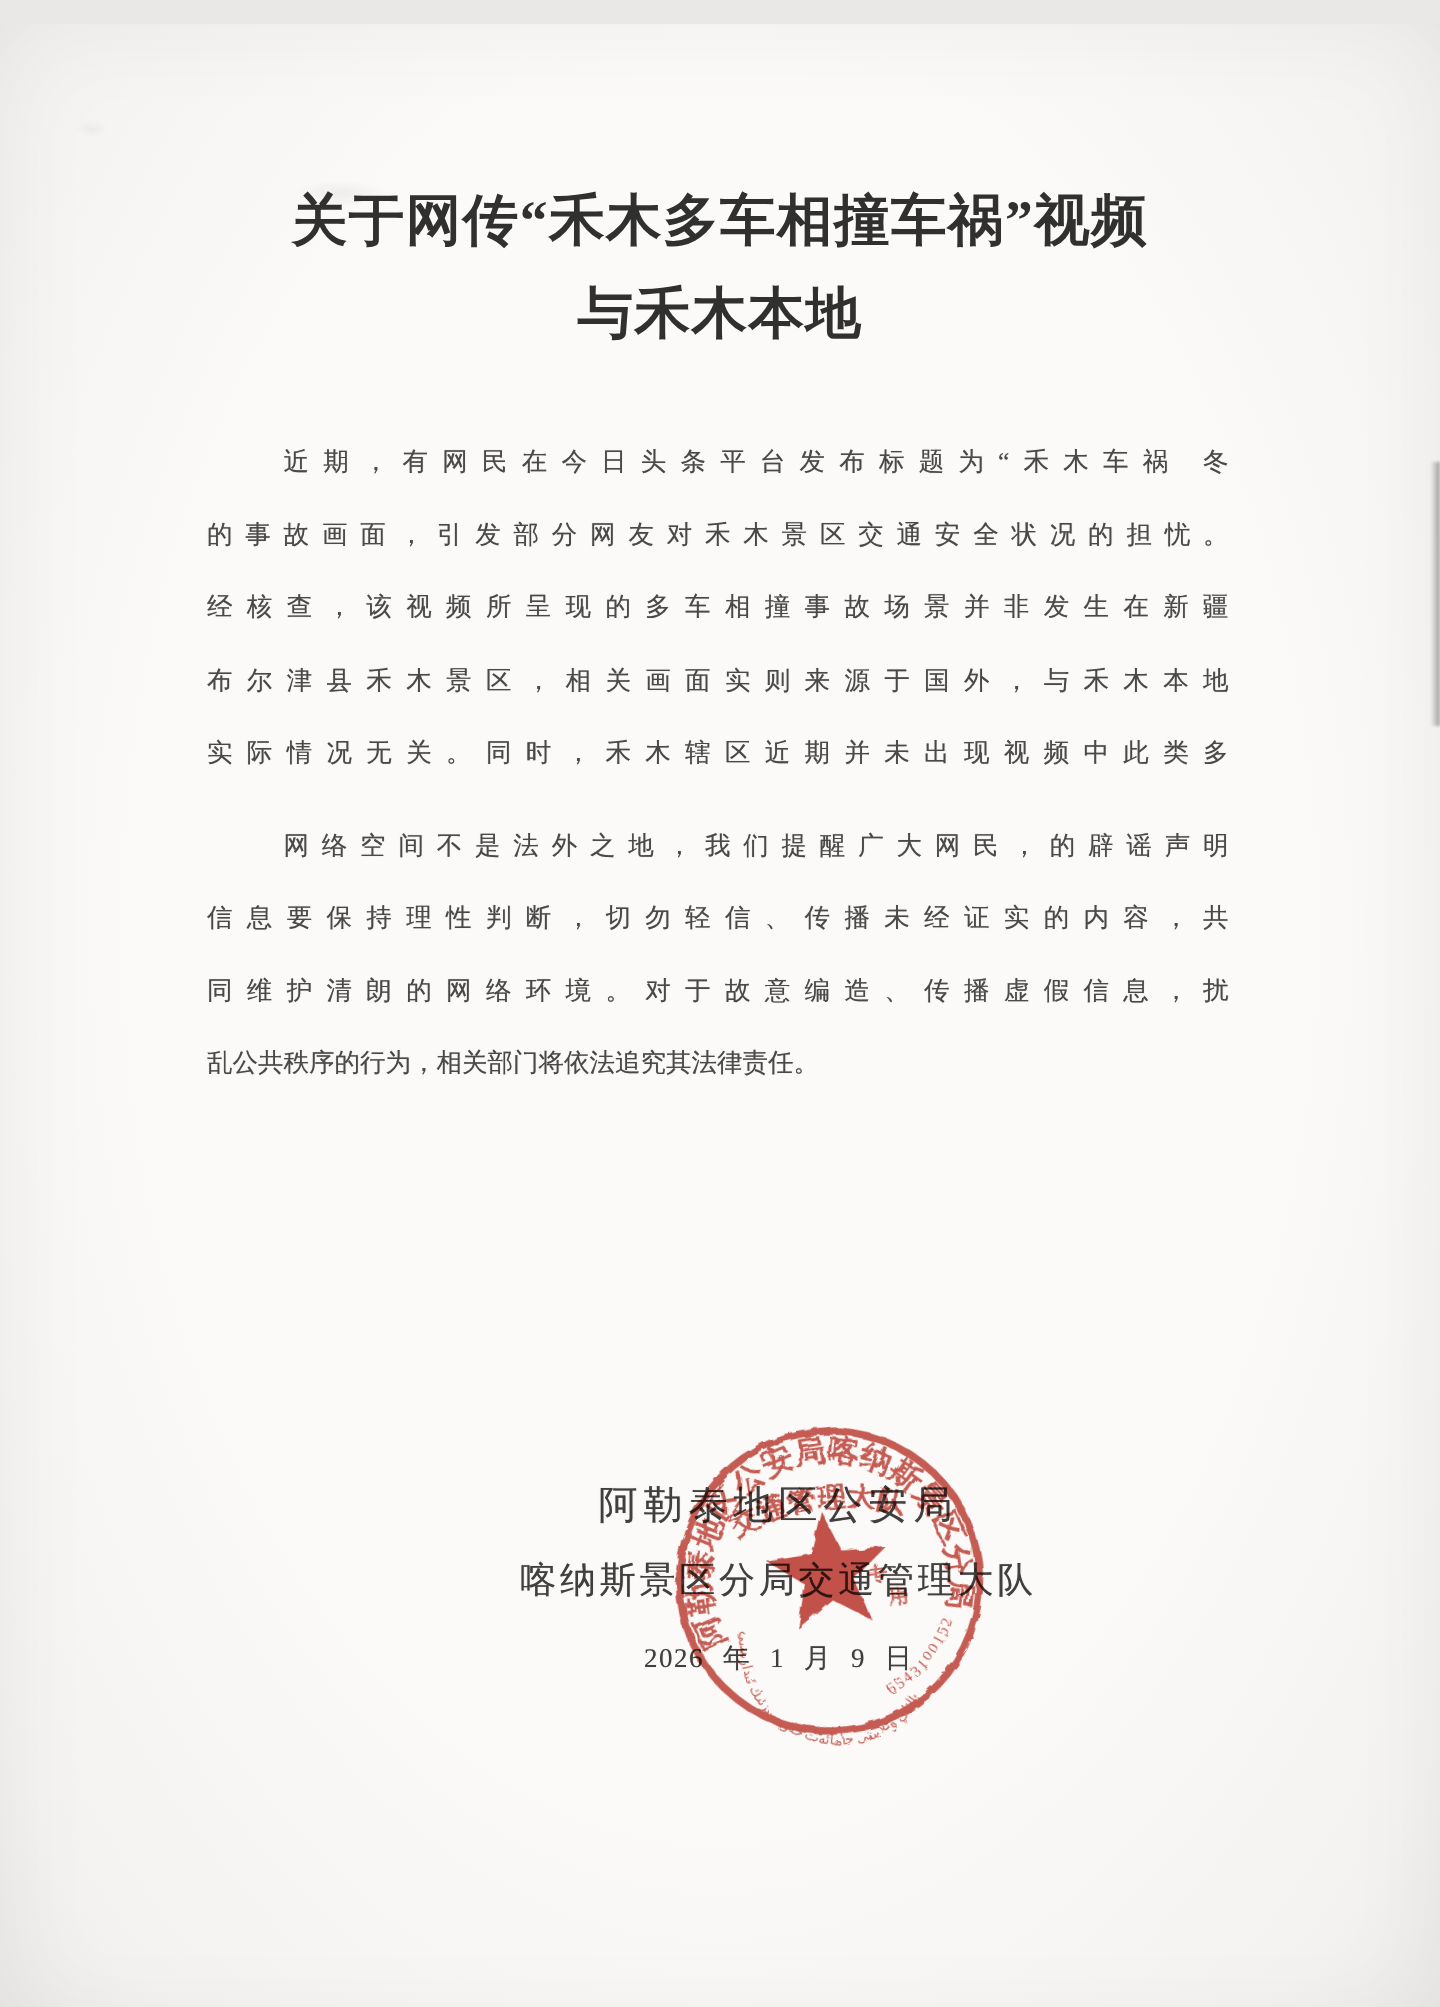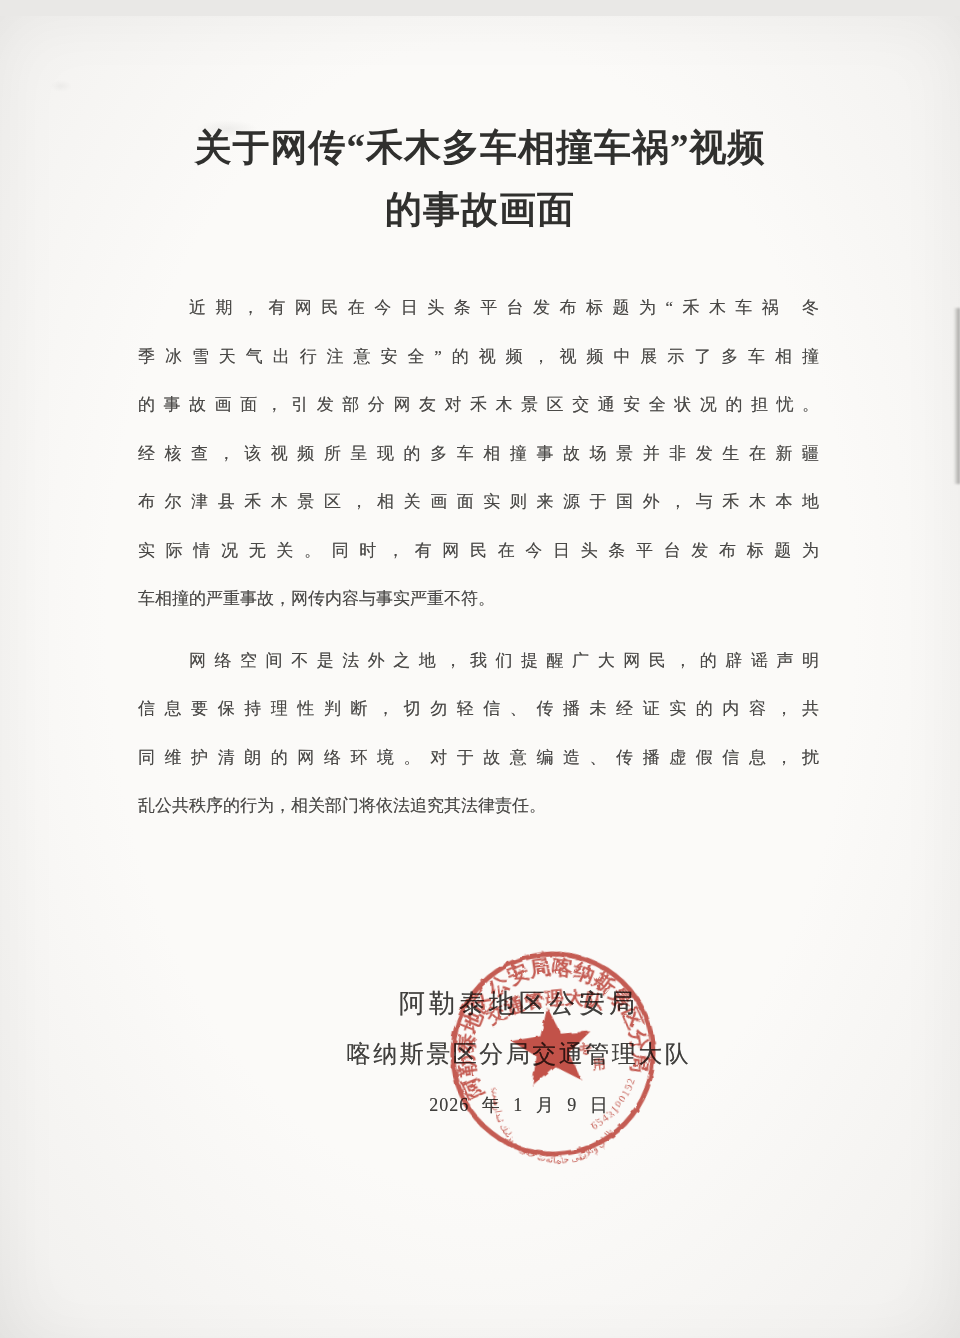"的事故画面" div.title-line { text: 的事故画面 -> 与禾木本地 }
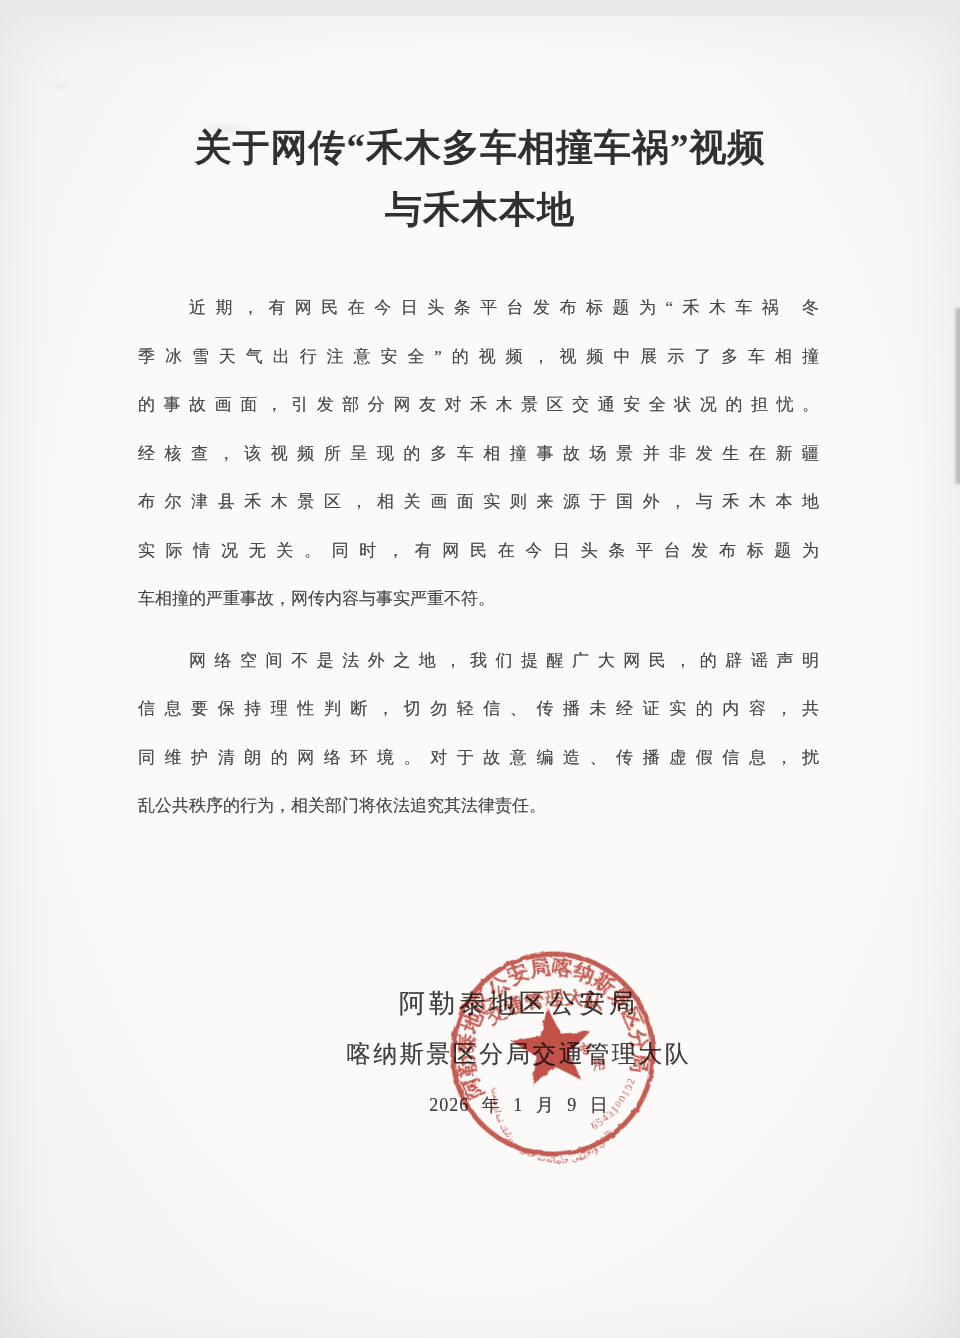"季冰雪天气出行注意安全”的视频，视频中展示了多车相撞" div.line { html: <div>季冰雪天气出行注意安全”的视频，视频中展示了多车相撞</div> -> none }
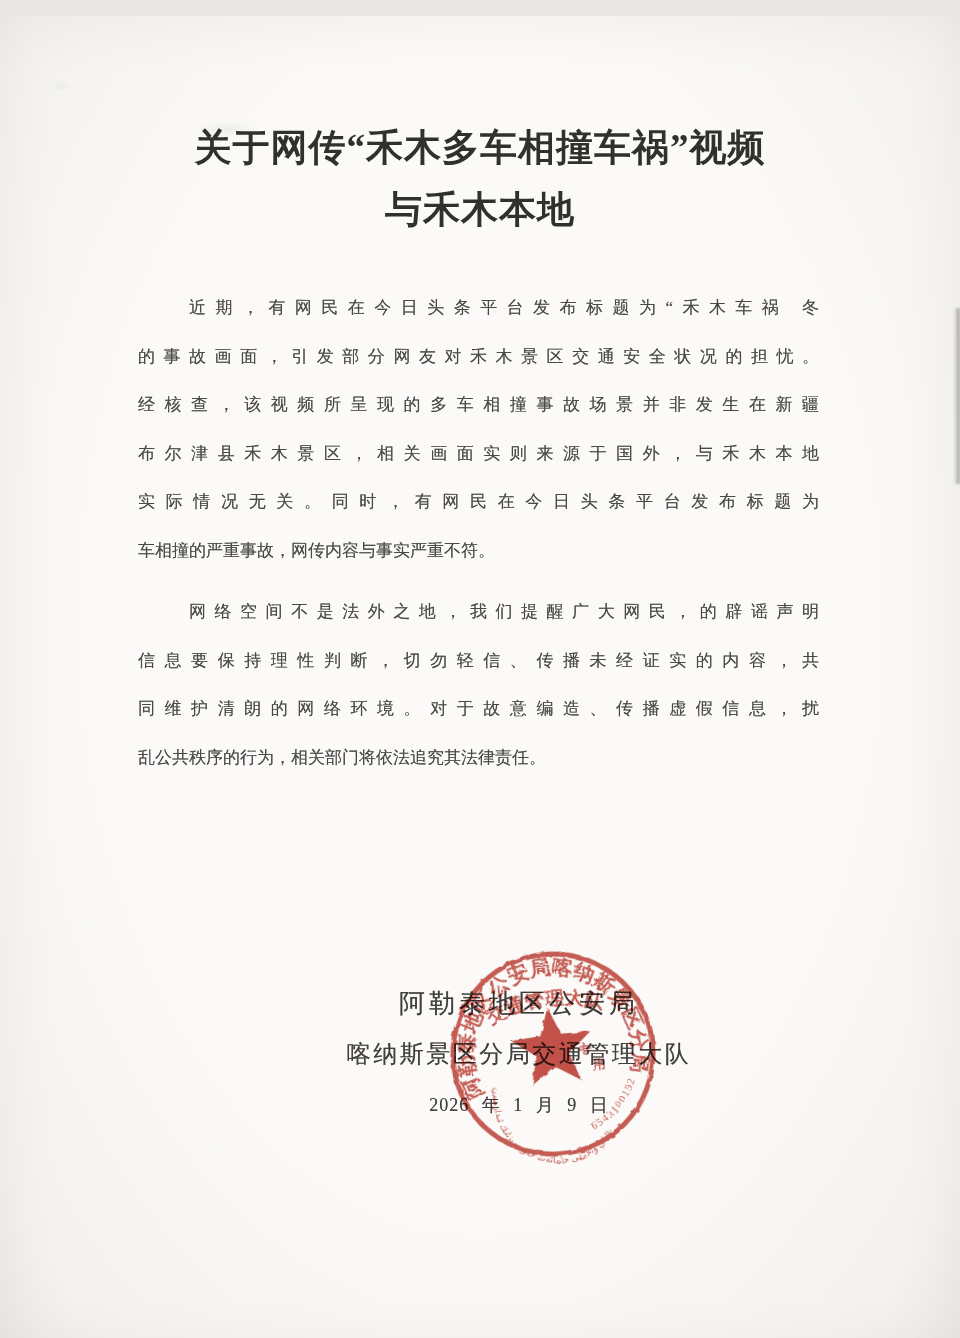"实际情况无关。同时，有网民在今日头条平台发布标题为" div.line { text: 有网民在今日头条平台发布标题为 -> 禾木辖区近期并未出现视频中此类多 }
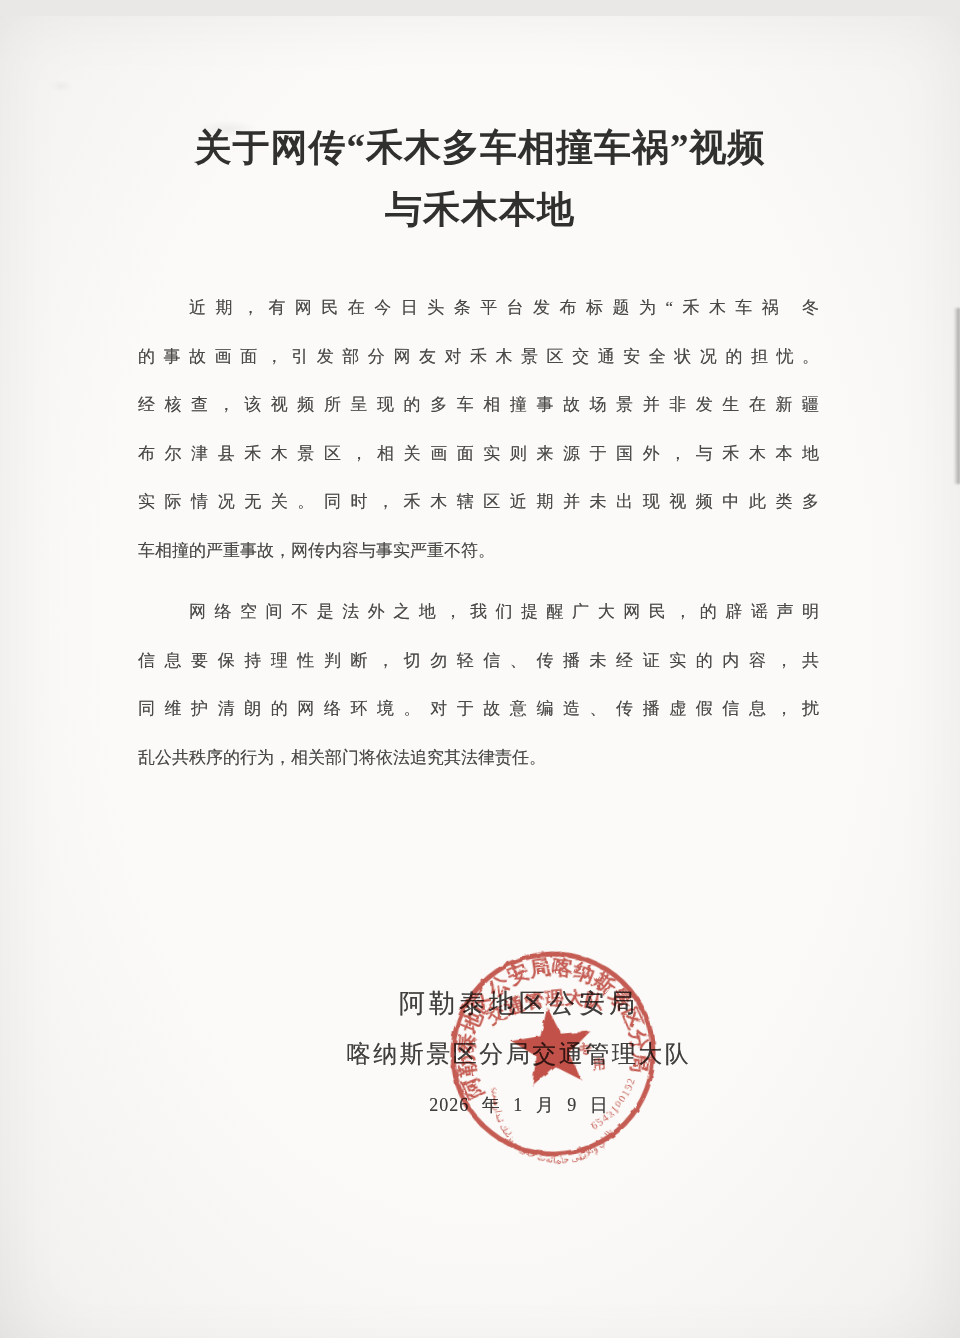"车相撞的严重事故，网传内容与事实严重不符。" div.line { html: <div>车相撞的严重事故，网传内容与事实严重不符。</div> -> none }
